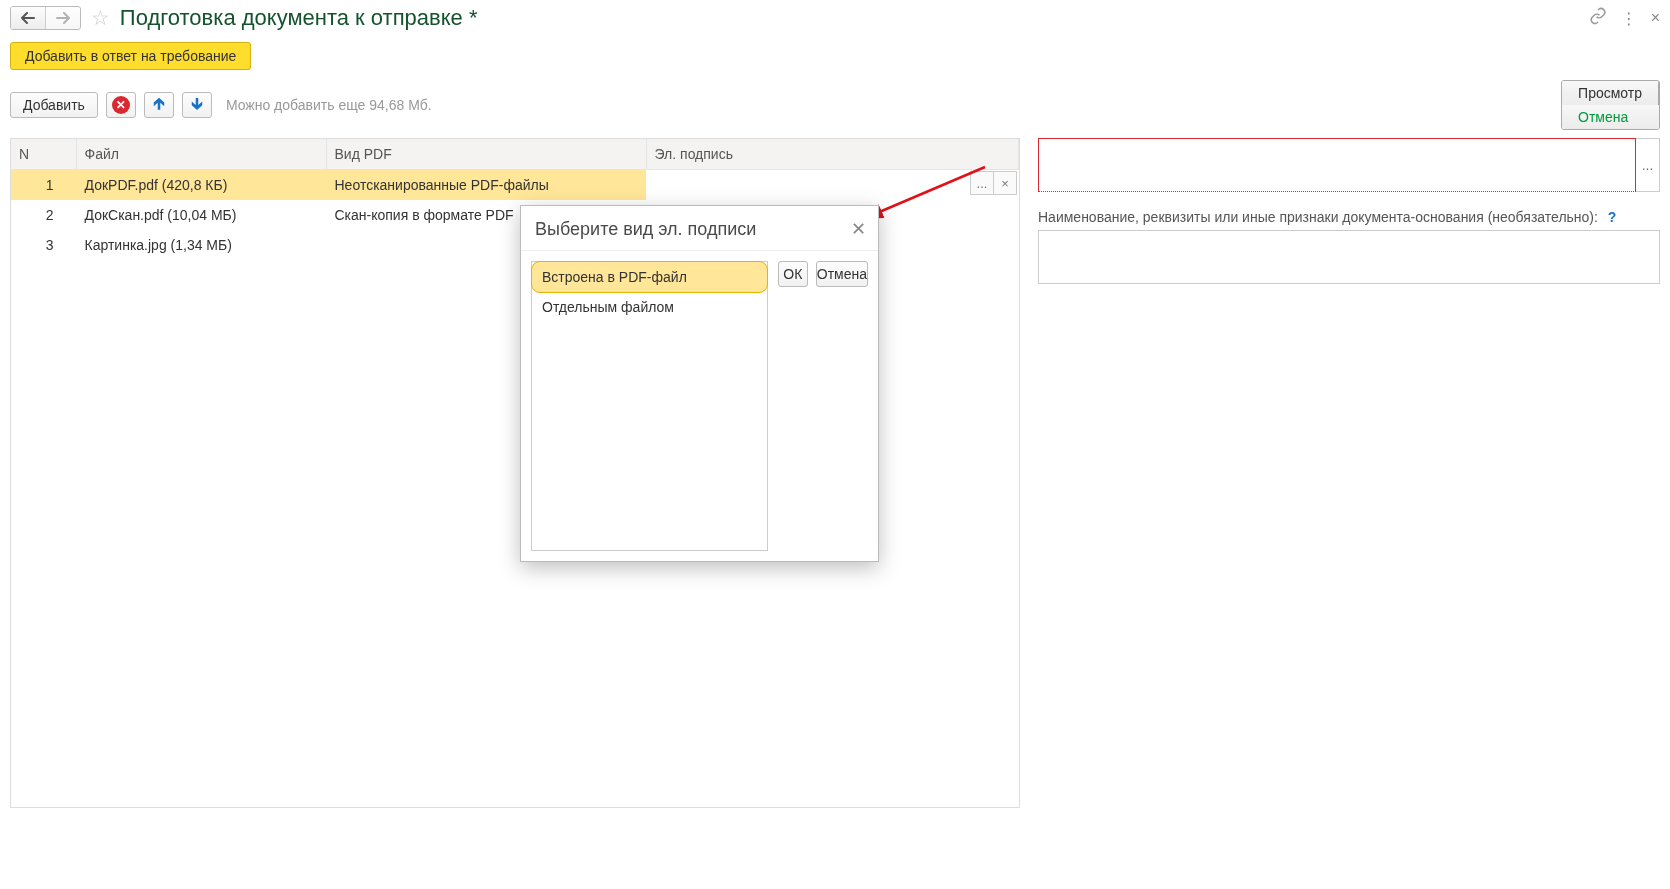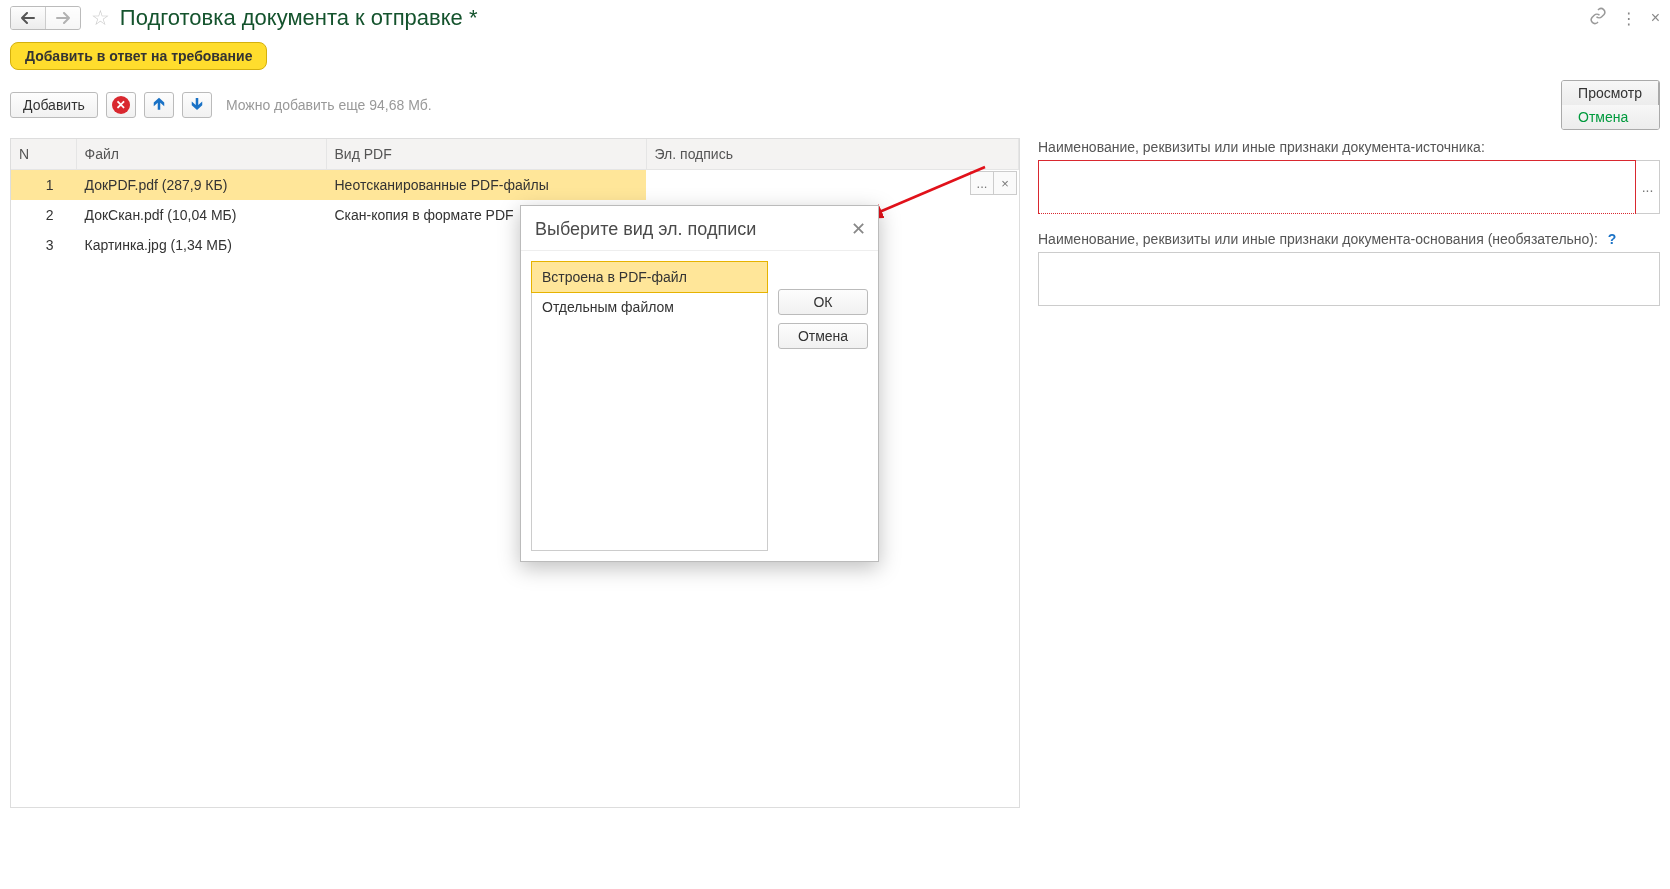"Добавить в ответ на требование" .yellow-btn { border-radius: 8px -> 3px; font-weight: bold -> normal }
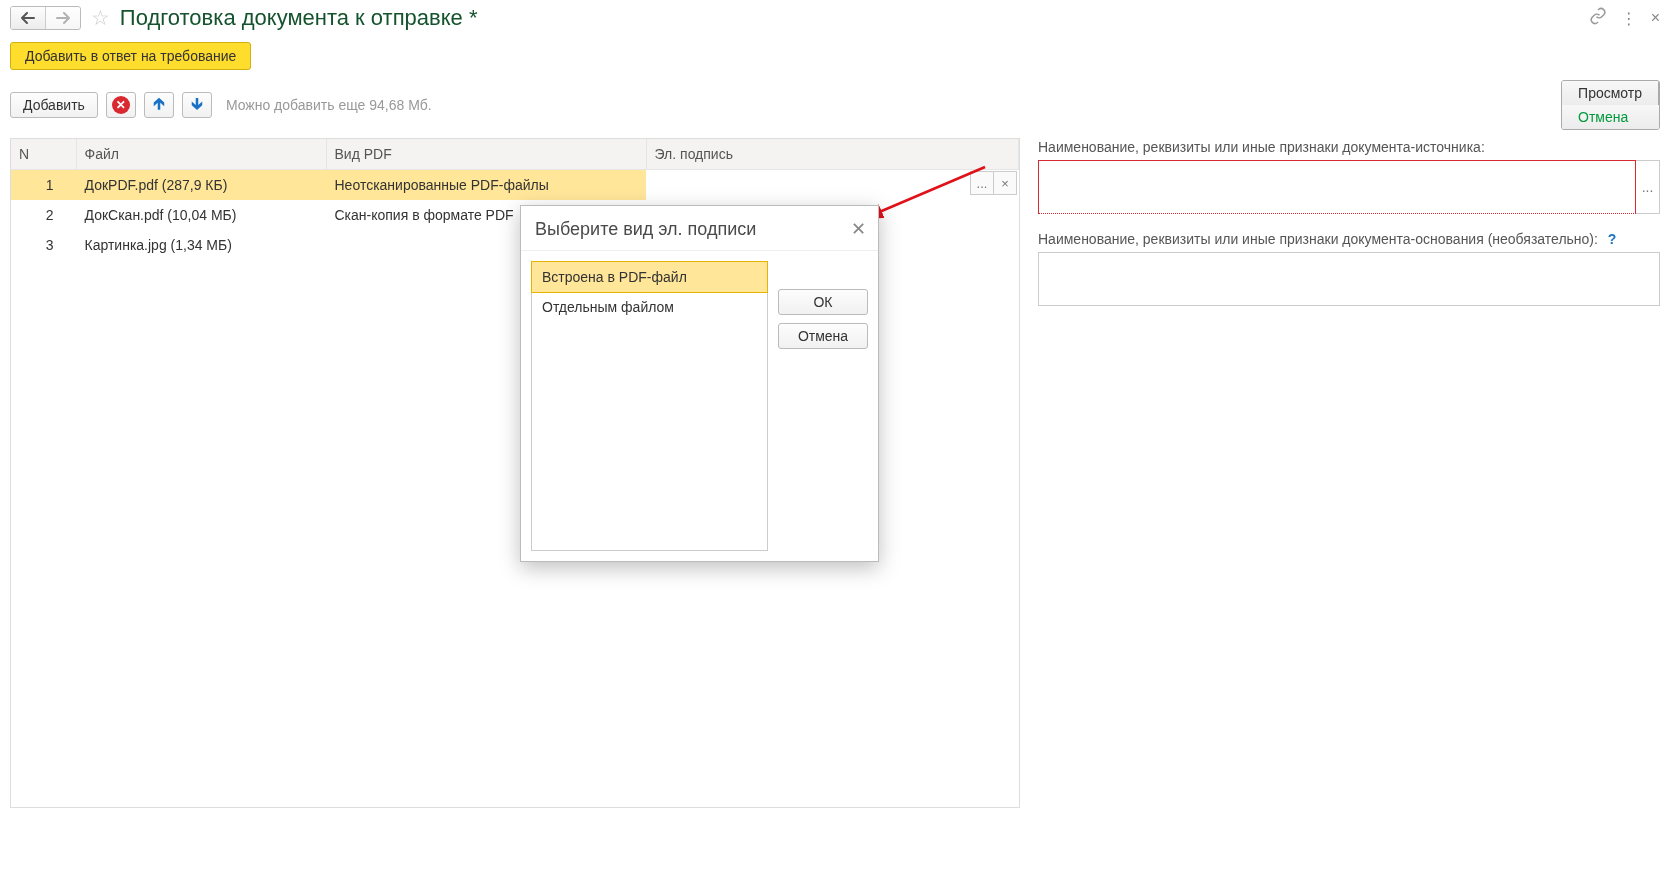"Наименование, реквизиты или иные признаки документа-источника:" div.field-label { html: <div>Наименование, реквизиты или иные признаки документа-источника:</div> -> none }
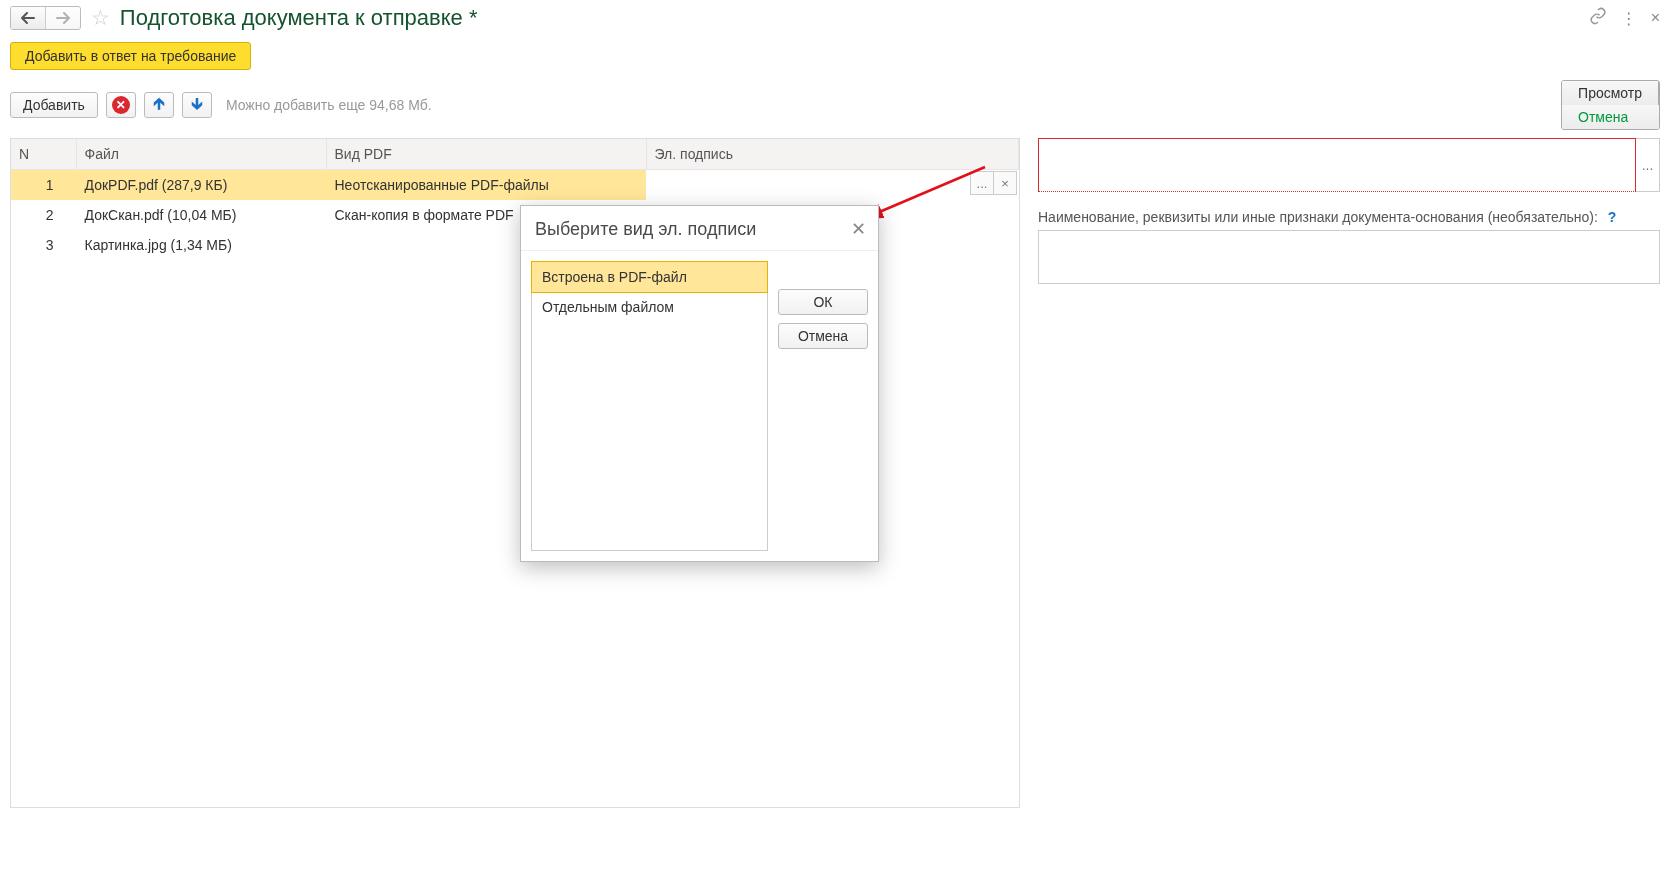"ДокPDF.pdf (287,9 КБ)" td { text: 287,9 -> 420,8 }
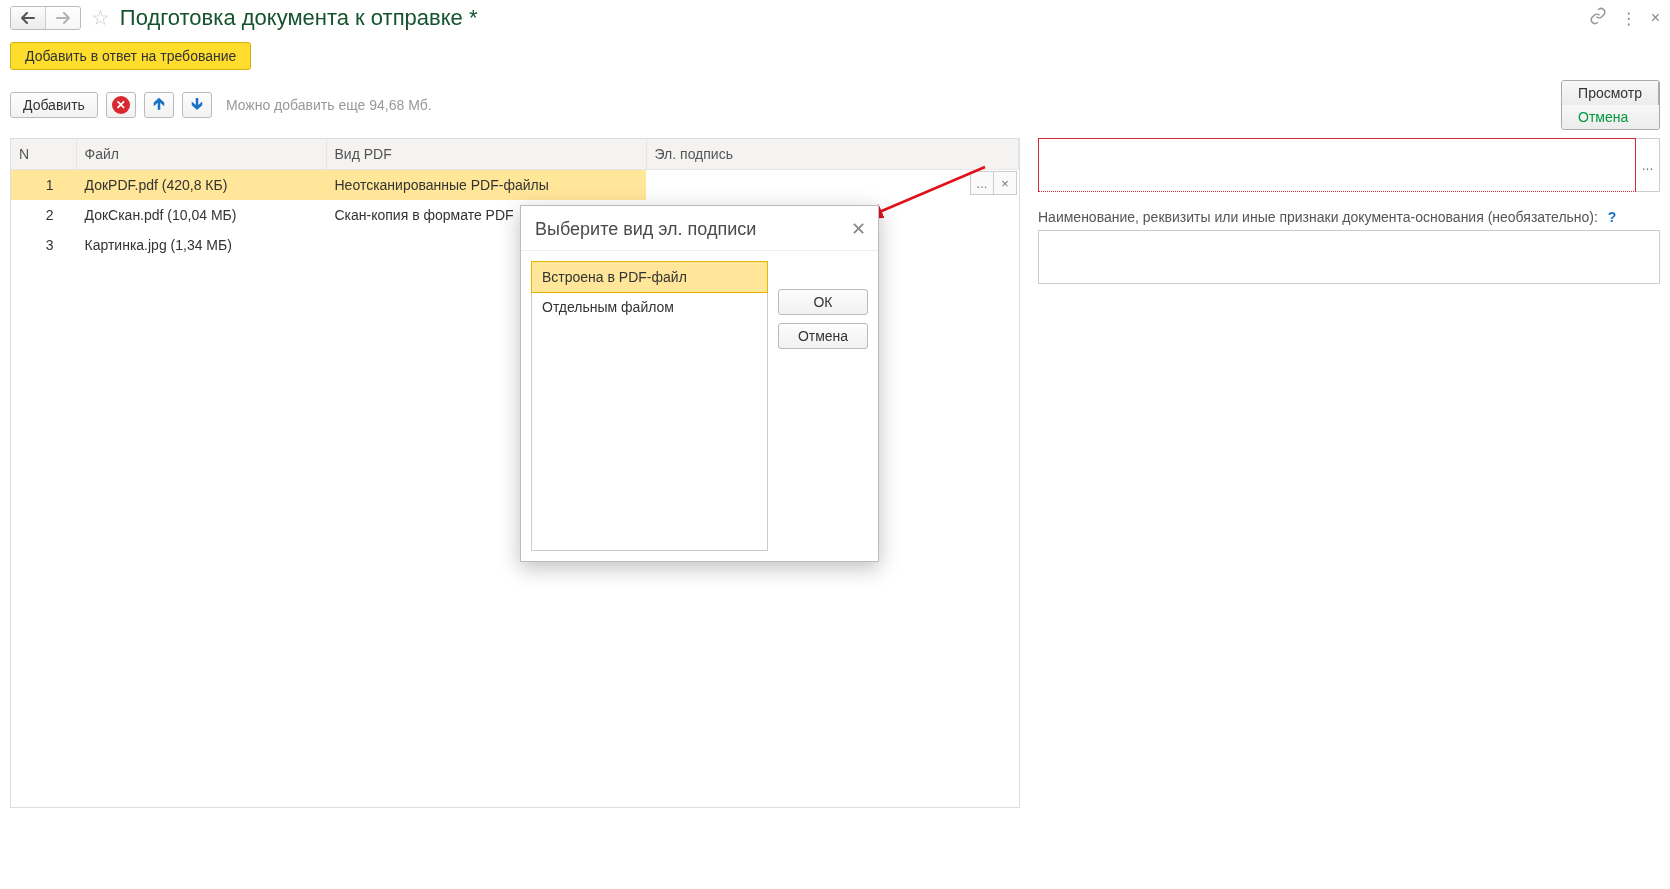"Встроена в PDF-файл" .opt { border-radius: none -> 9px }
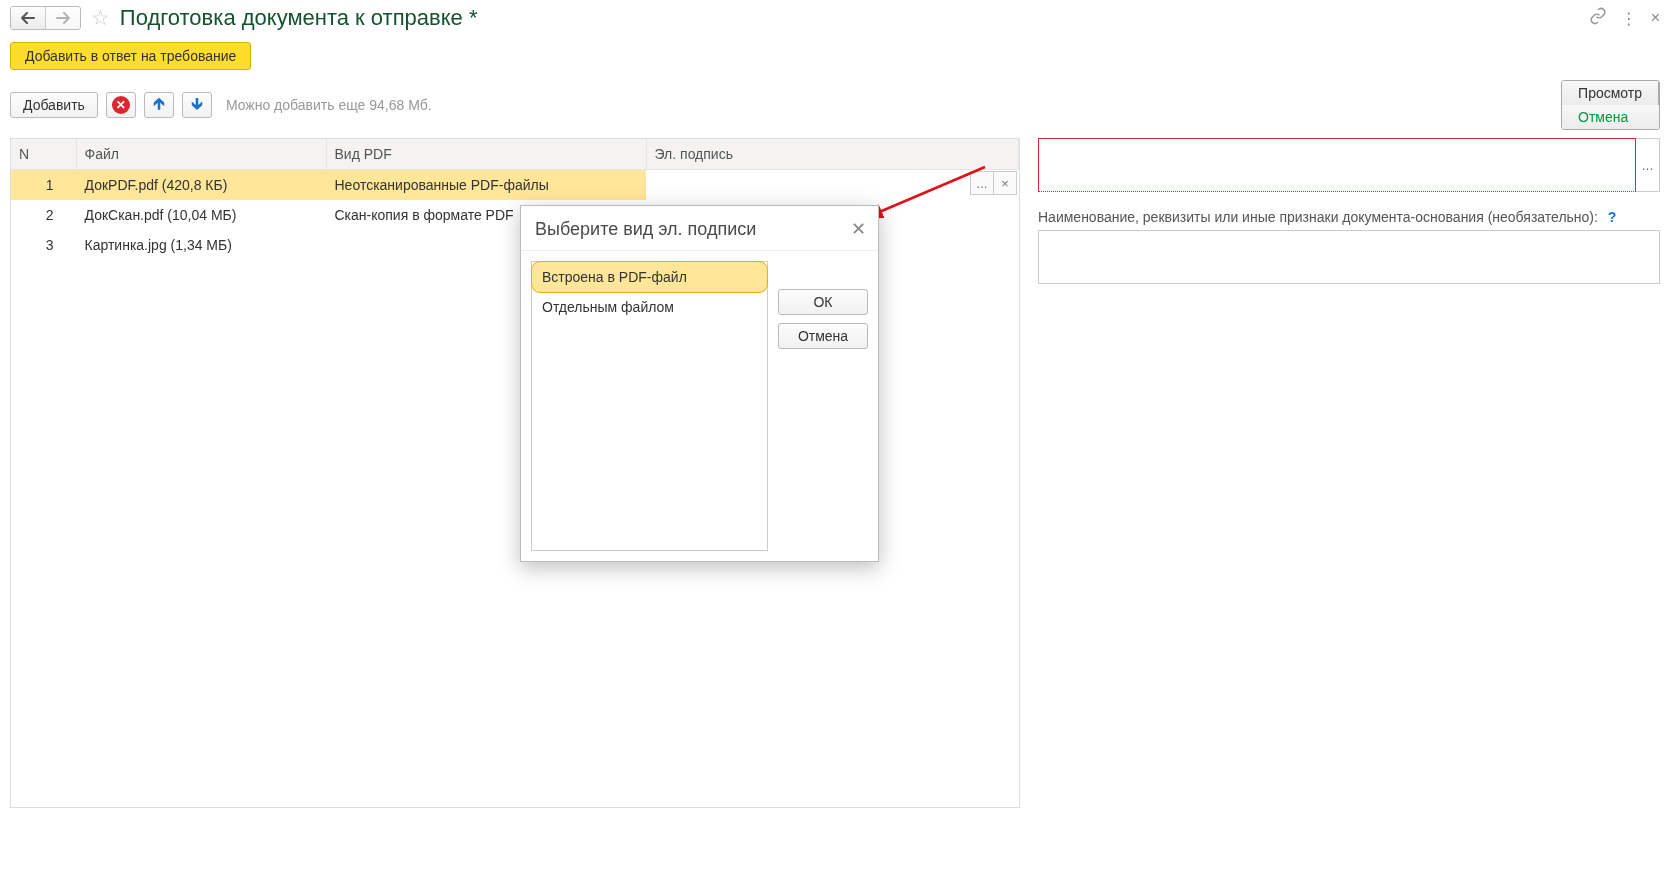"ОК" .dlg-btns { flex-direction: column -> row; margin-top: 28px -> none }
